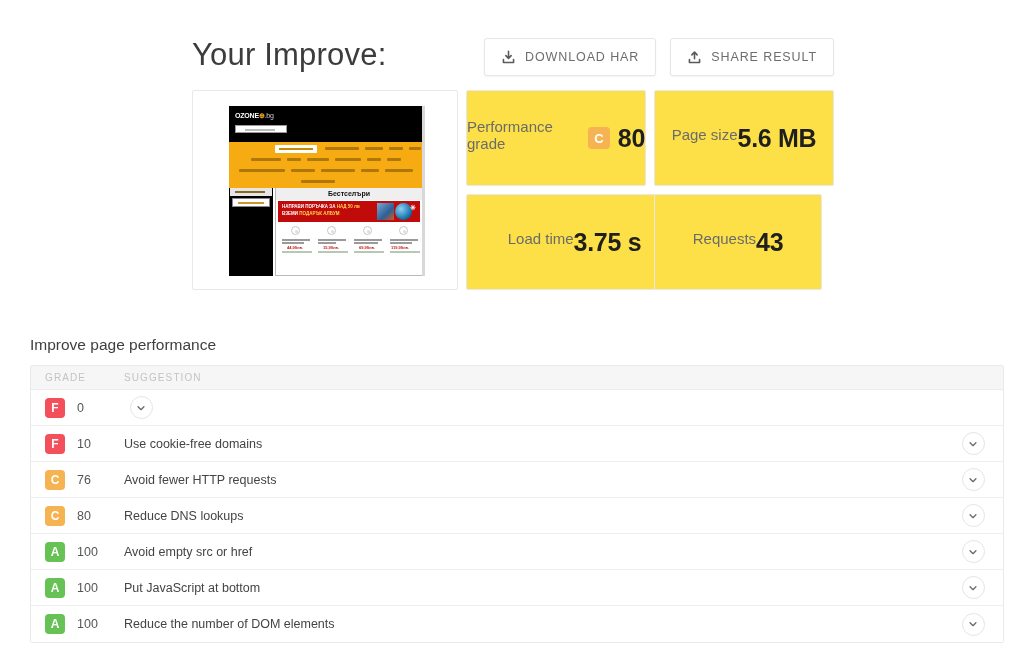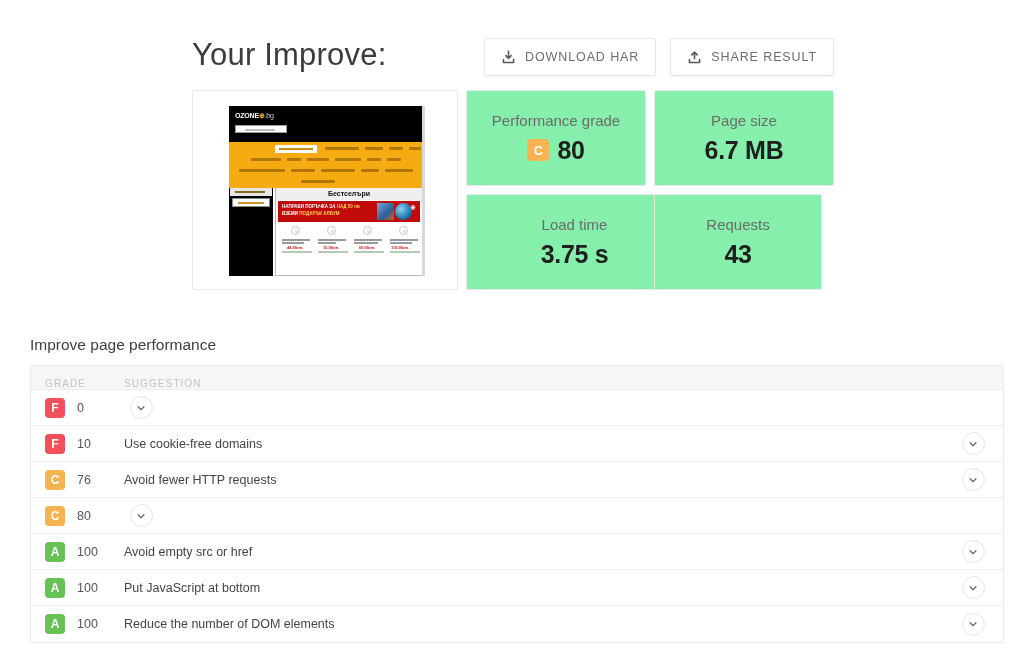"Performance grade" .metric-card { background: #86efac -> #fde047; flex-direction: column -> none }
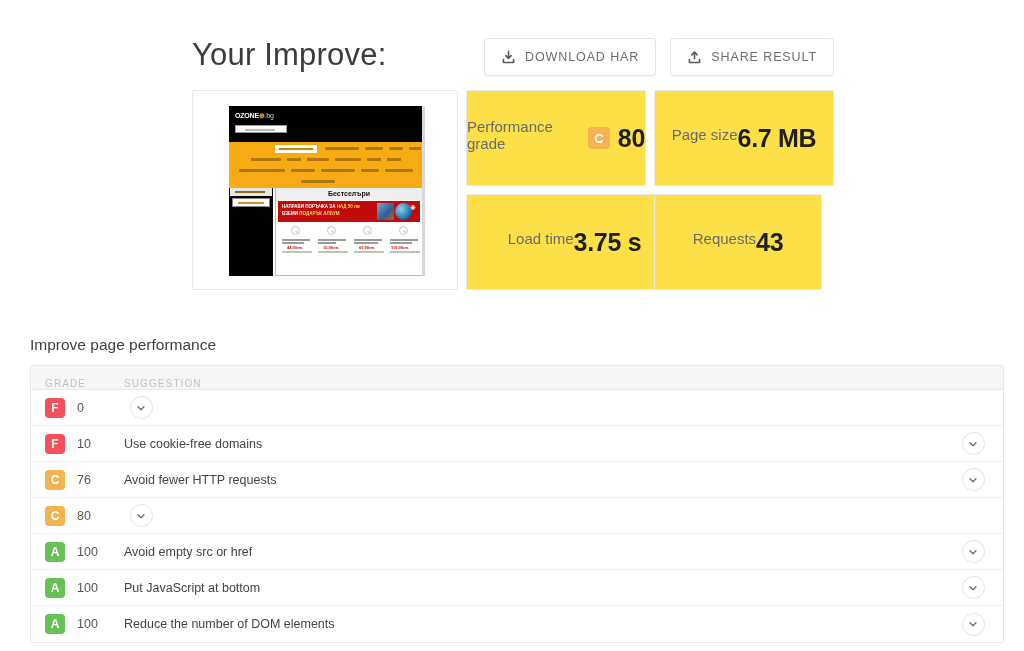"6.7 MB" div.metric-value { text: 6.7 -> 5.6 }
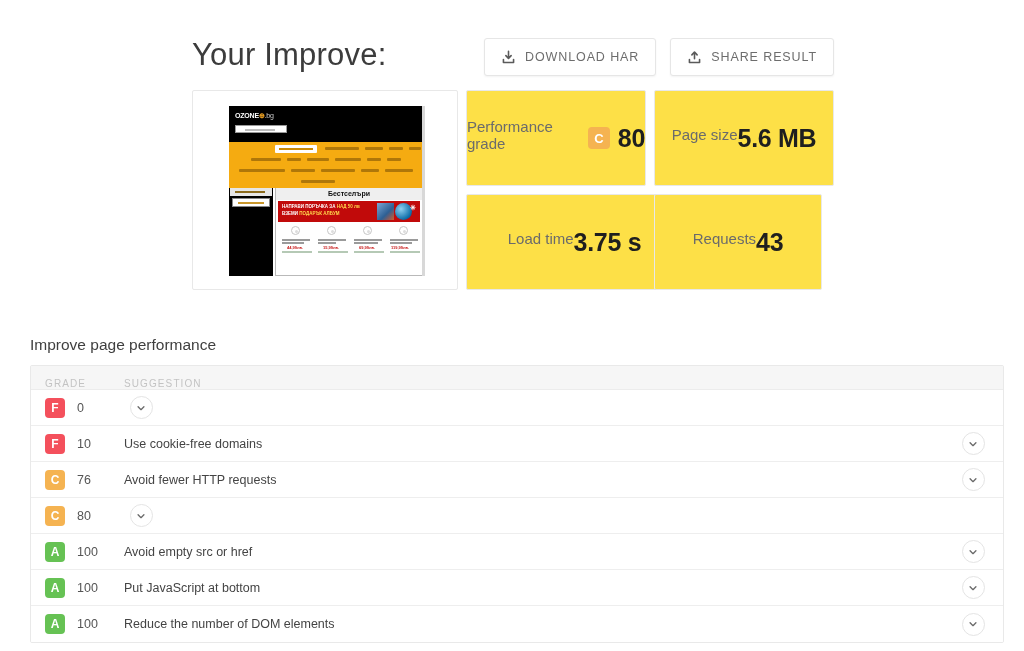"GRADE" .sugg-head { align-items: flex-end -> center }
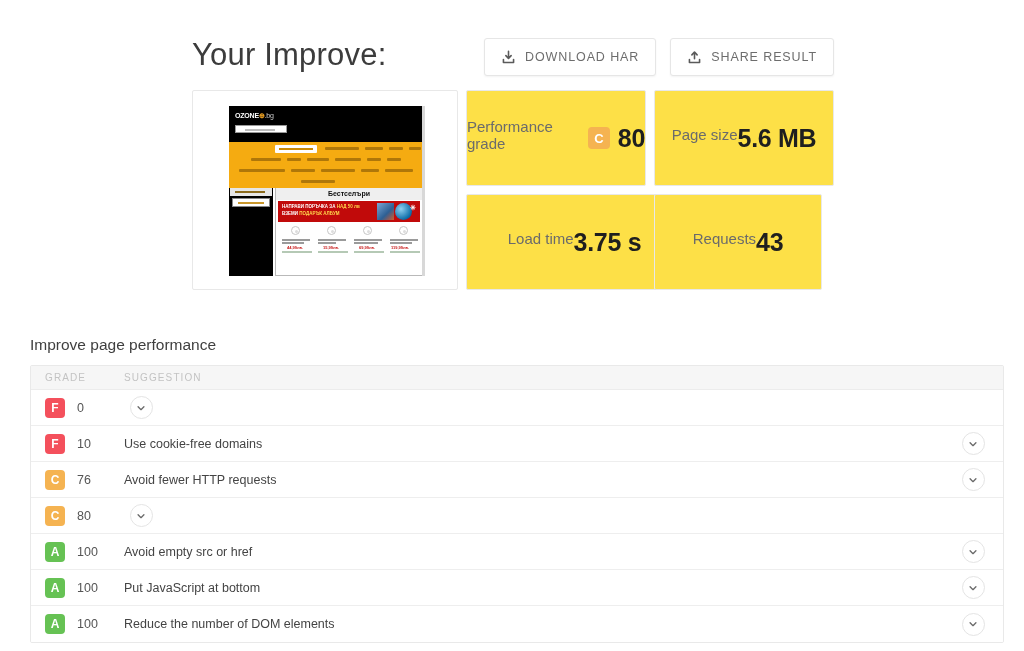"Reduce DNS lookups" div.cell-sugg { html: none -> <div>Reduce DNS lookups</div> }
